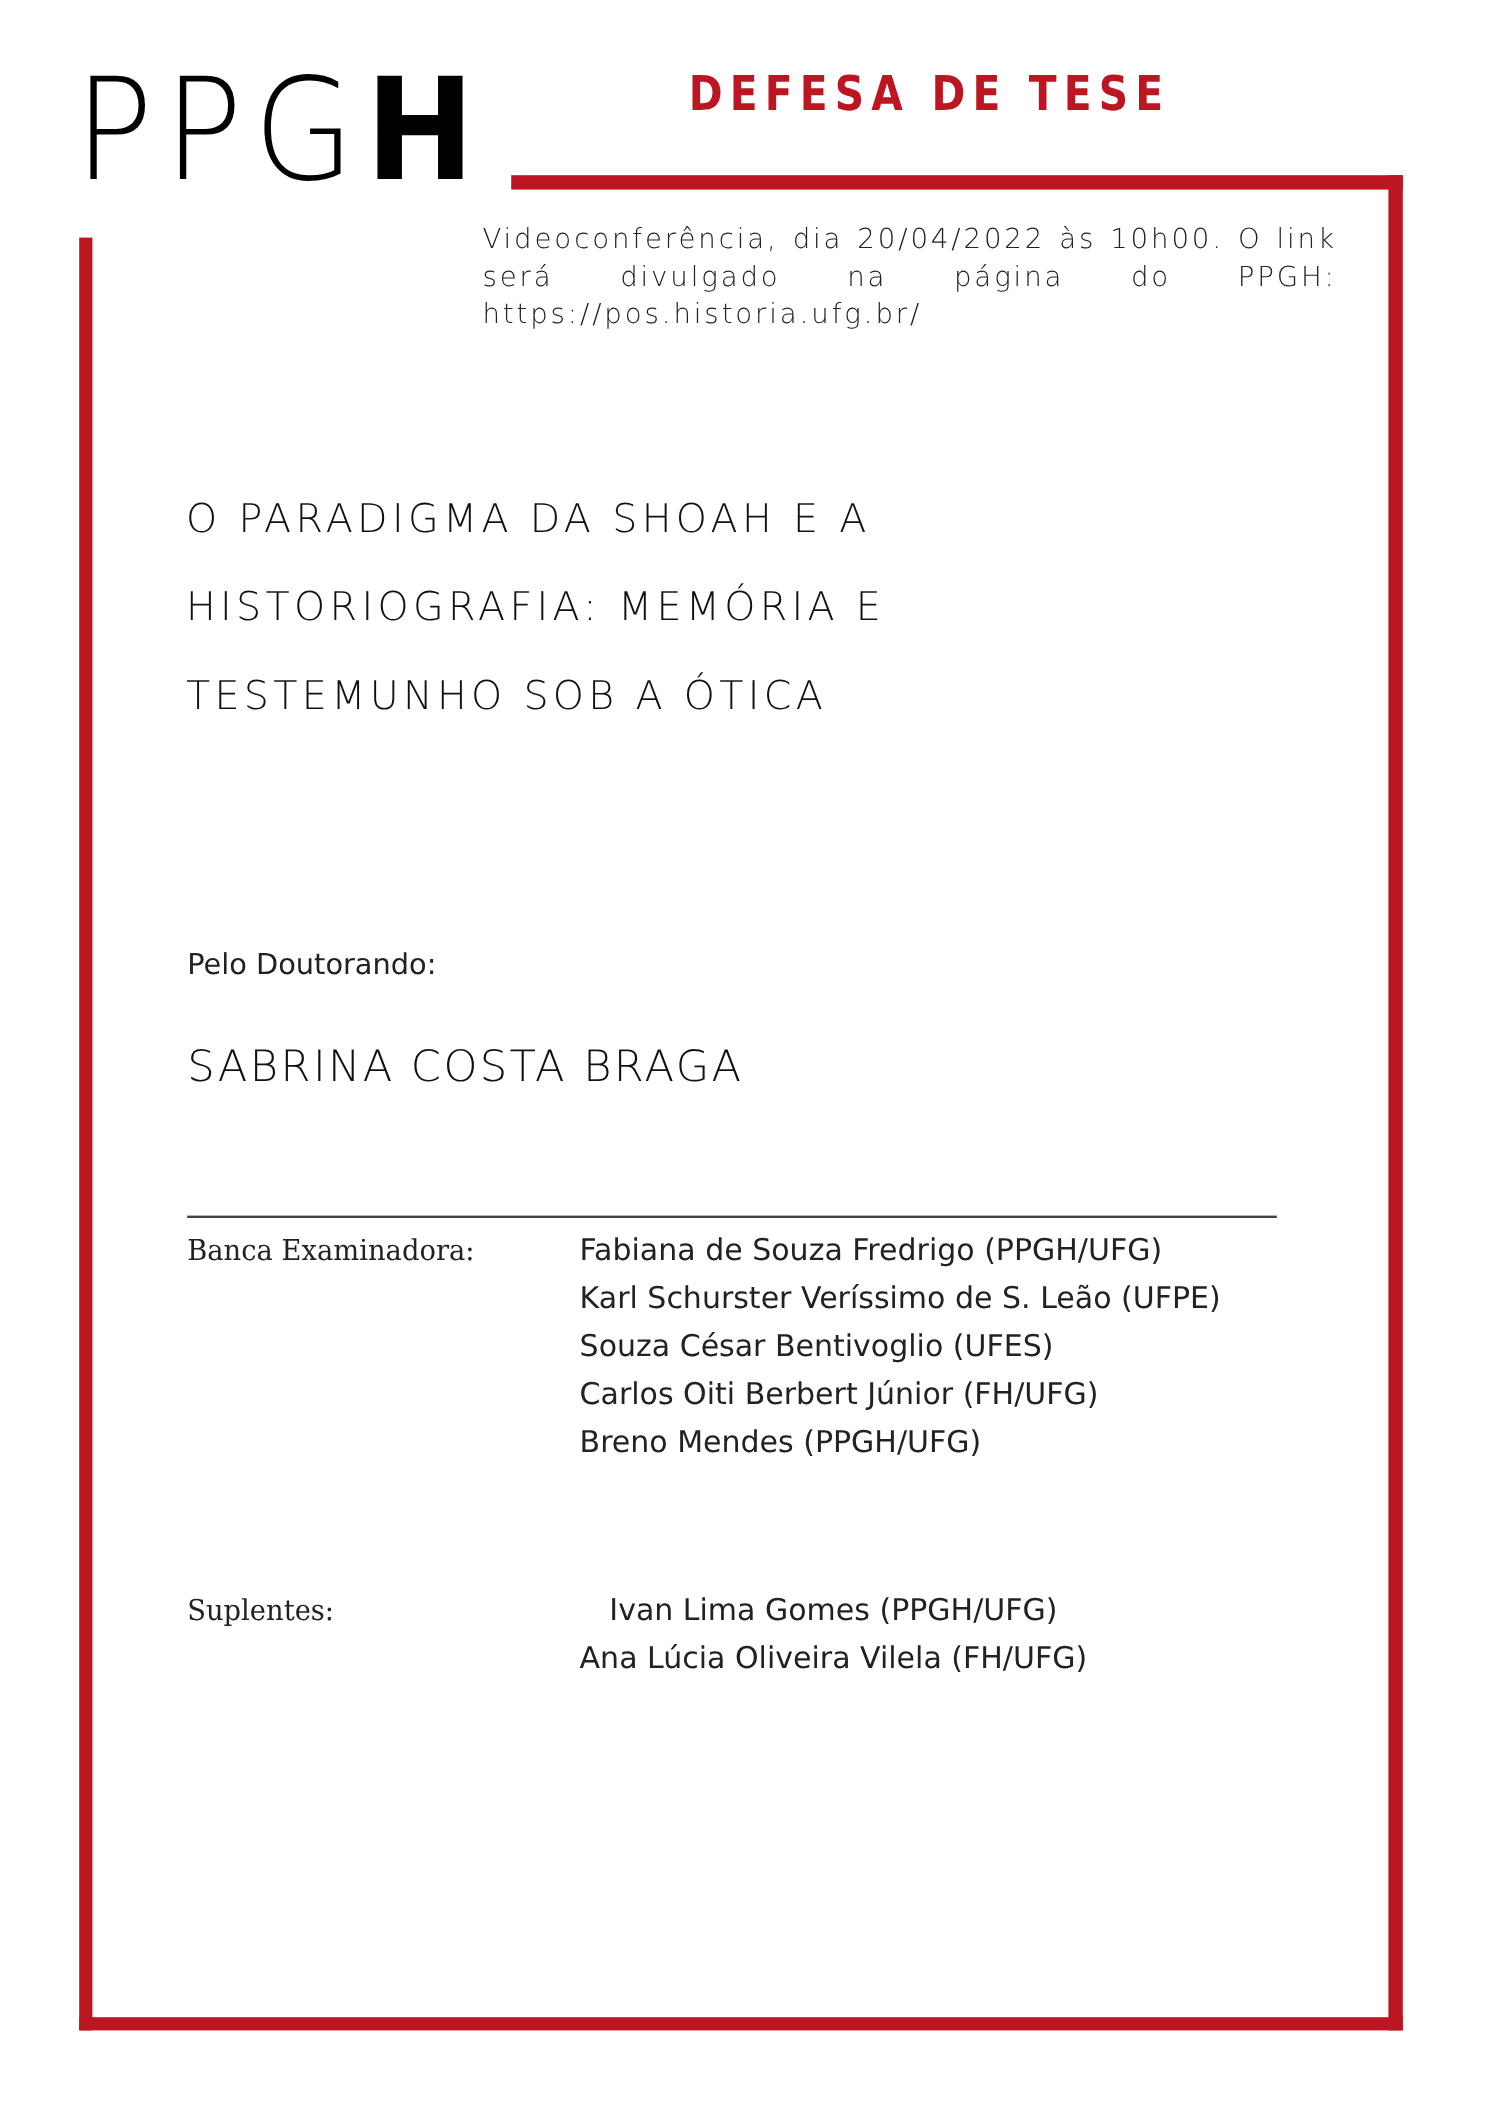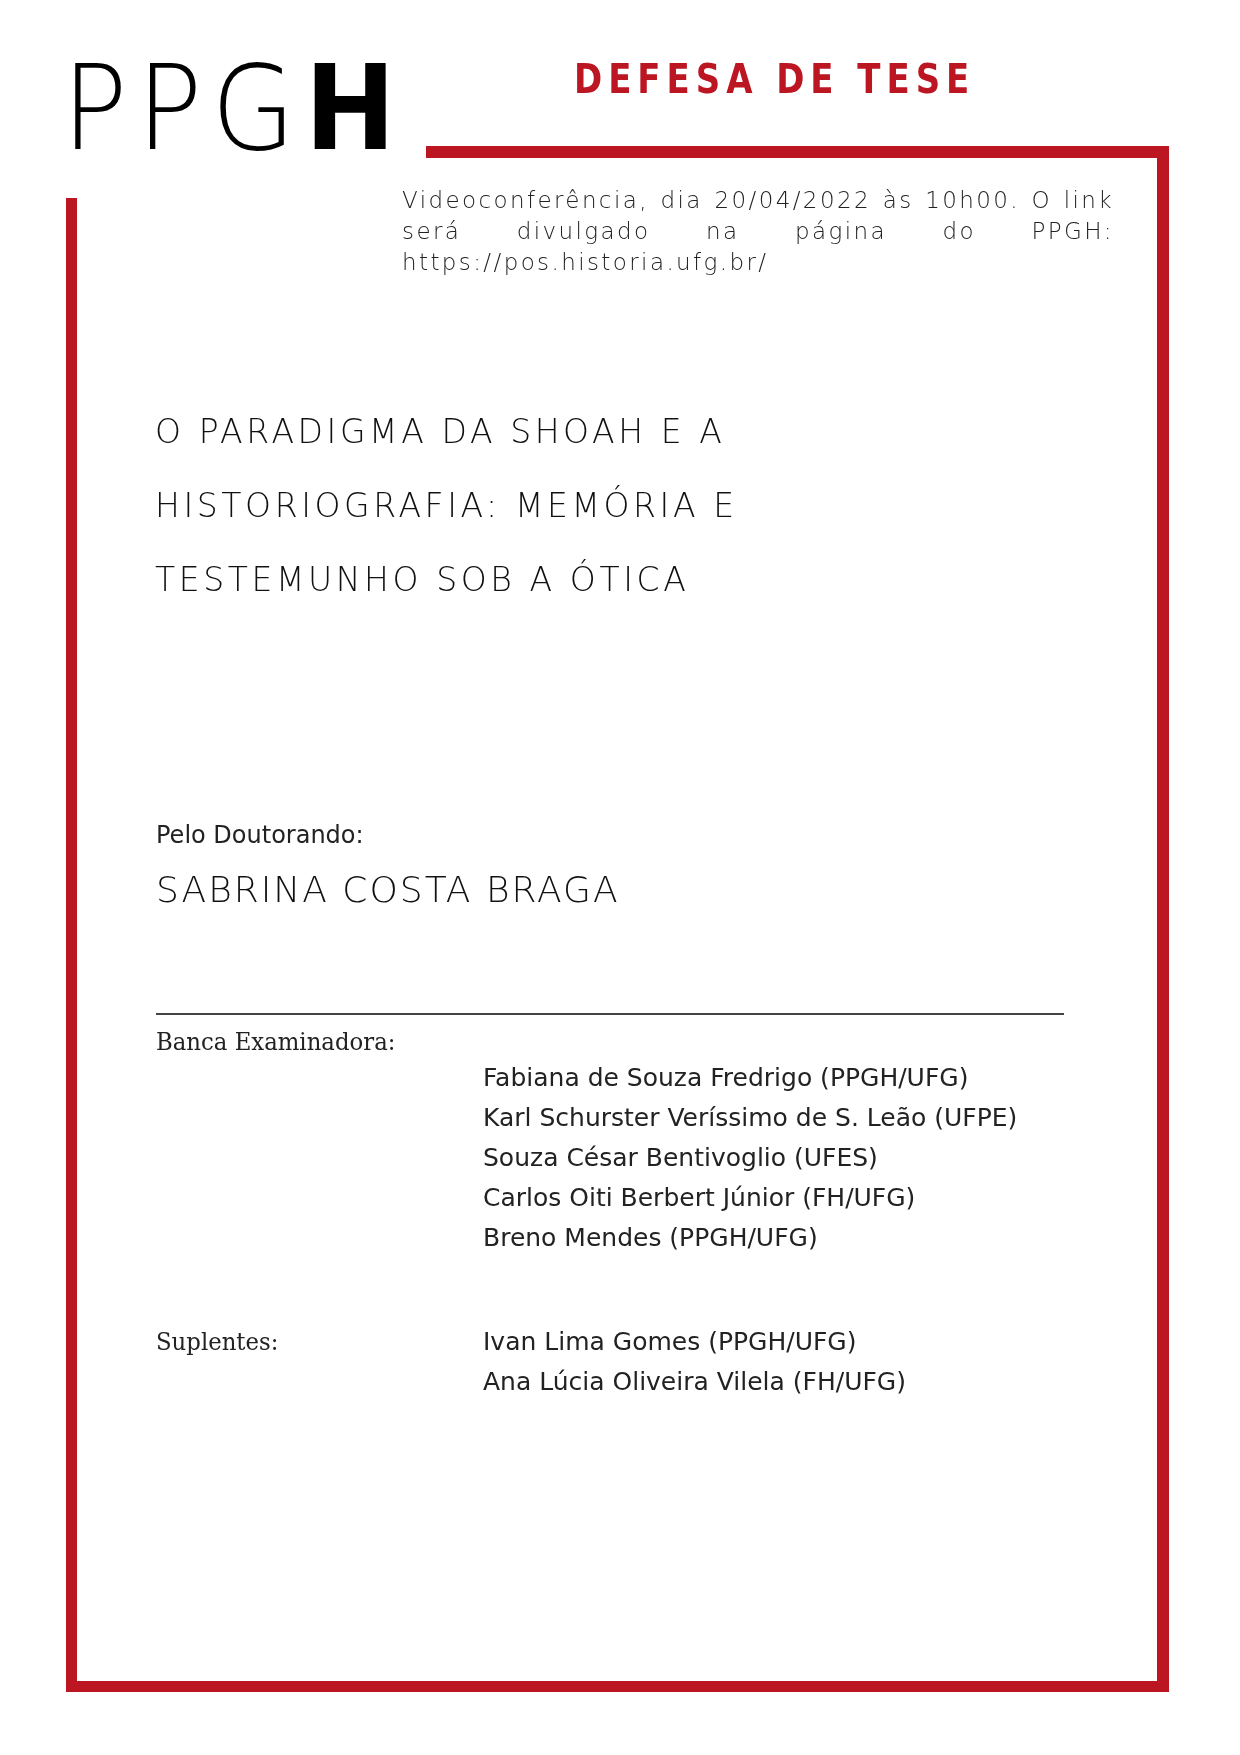"Pelo Doutorando:" .label-small { margin-top: 31px -> none }
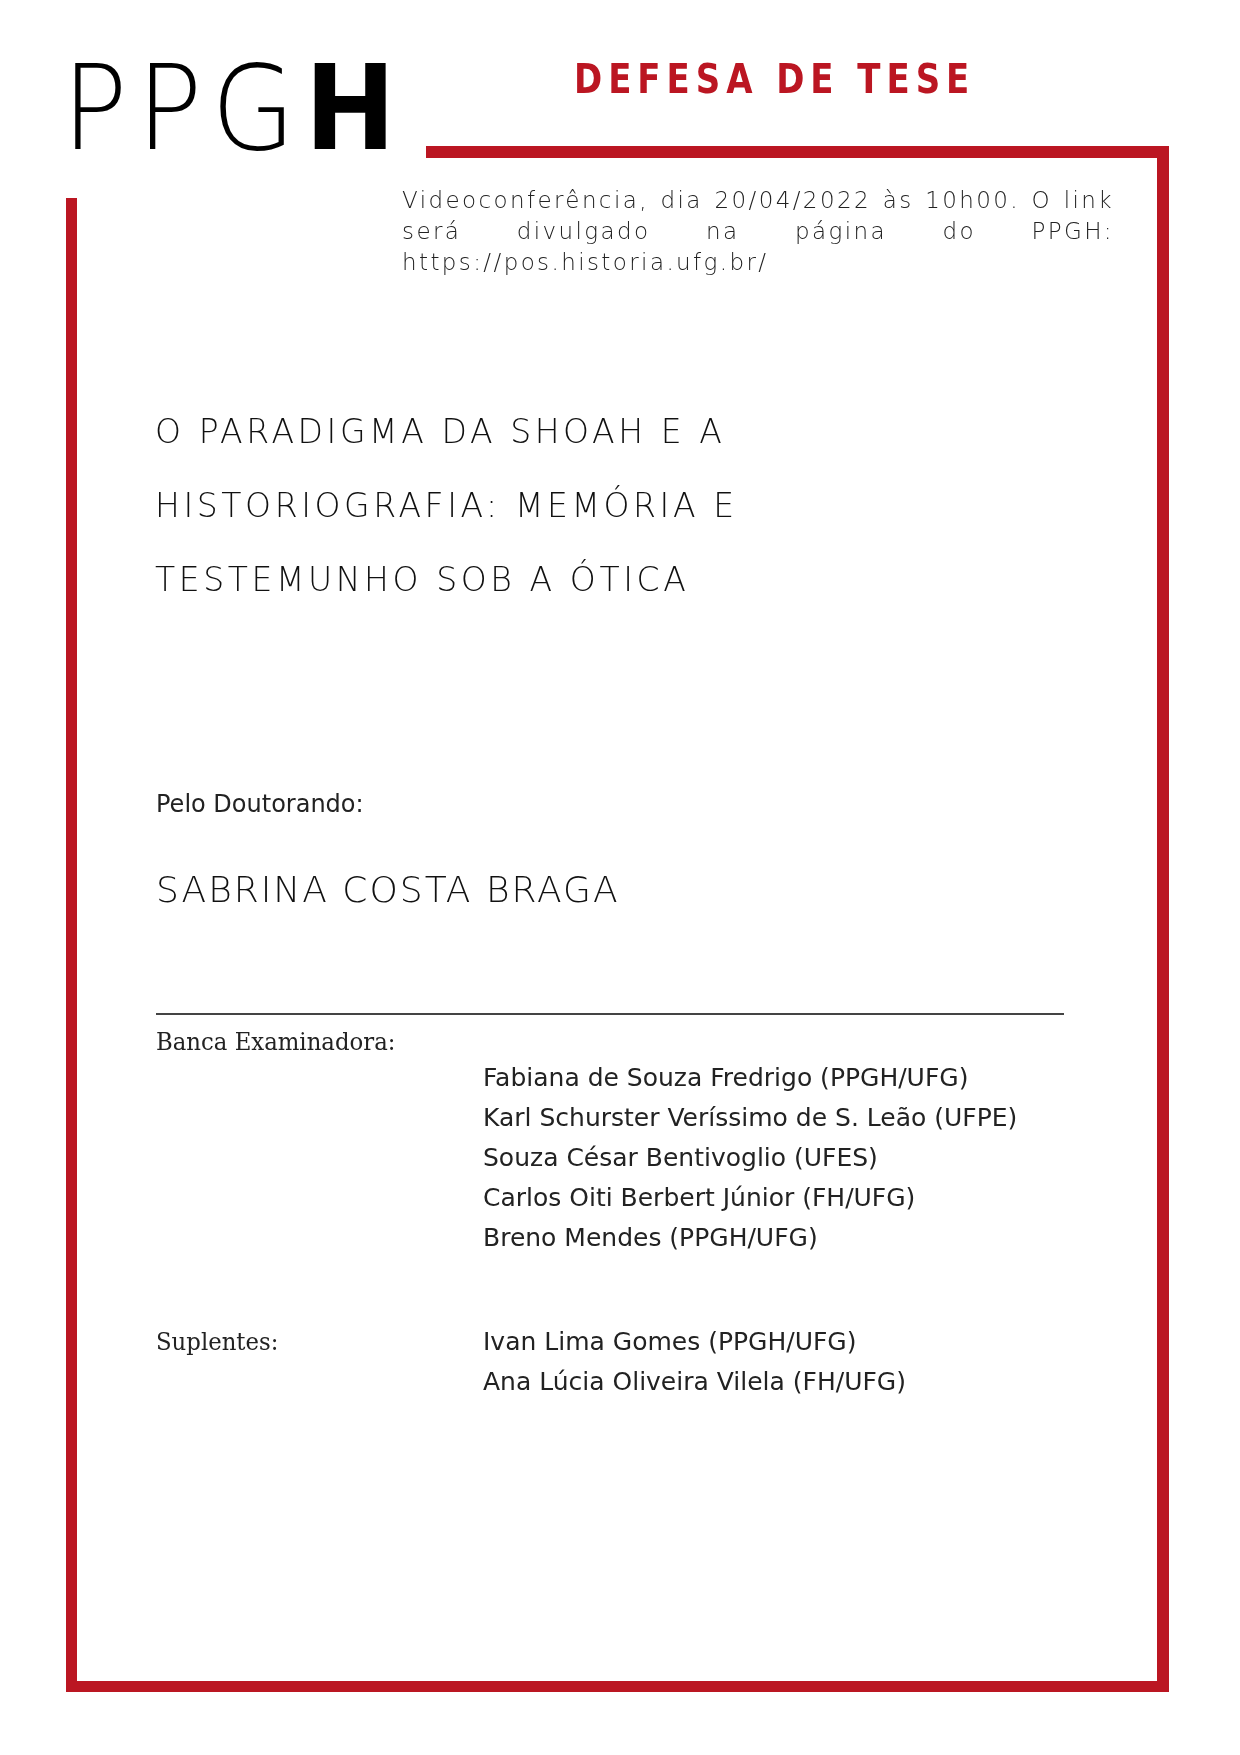"Fabiana de Souza Fredrigo (PPGH/UFG)" div.member-list { margin-top: 36px -> none }
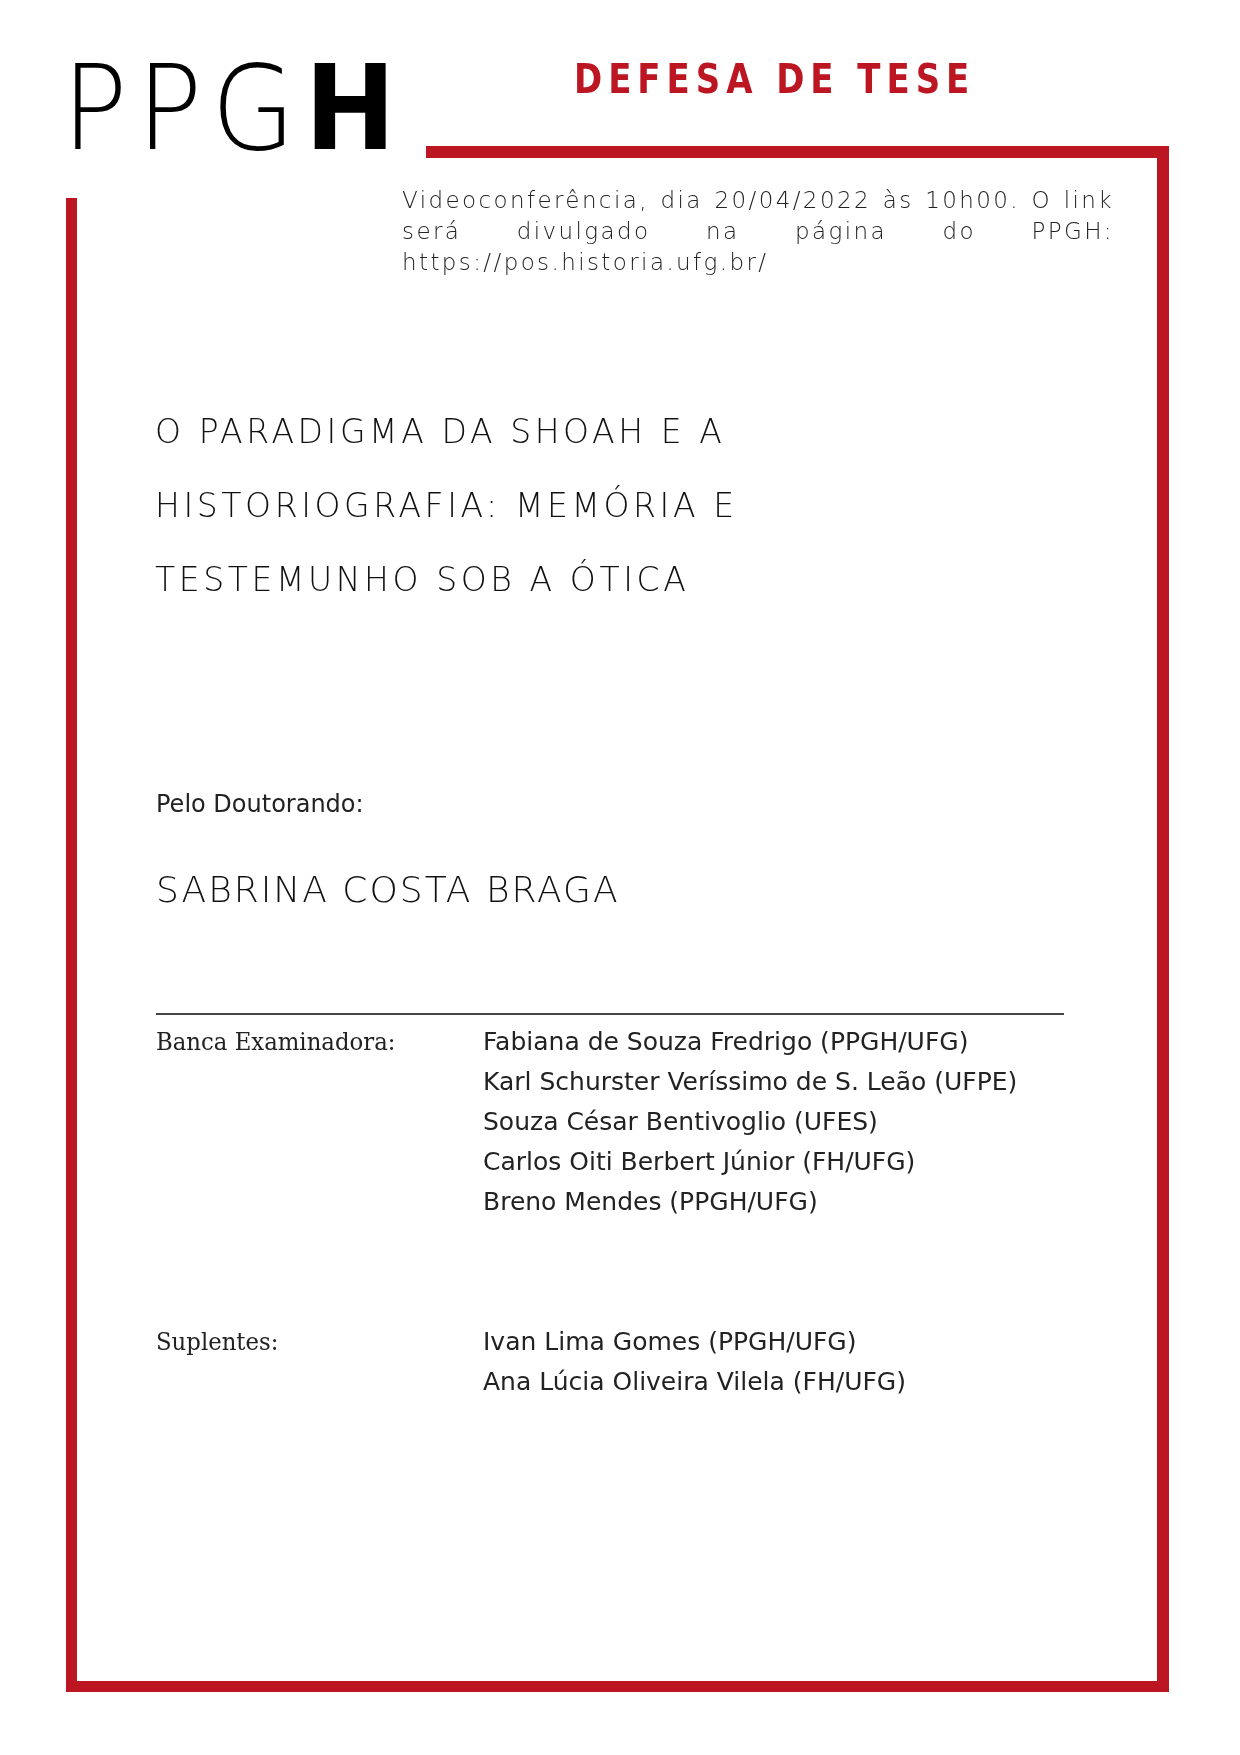"Ivan Lima Gomes (PPGH/UFG)" div.member-list { text-align: none -> center }
